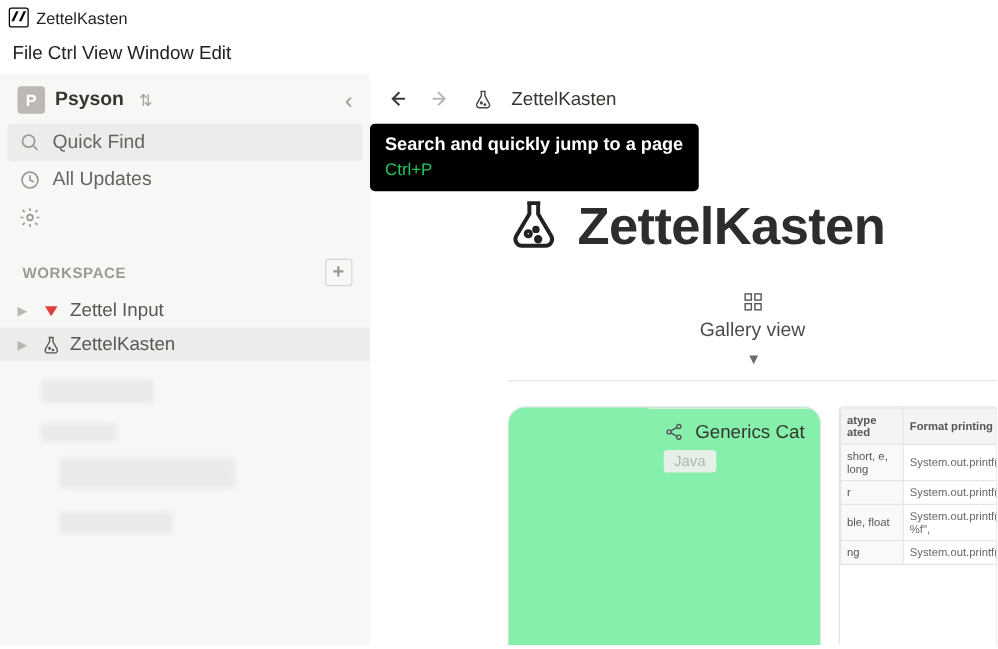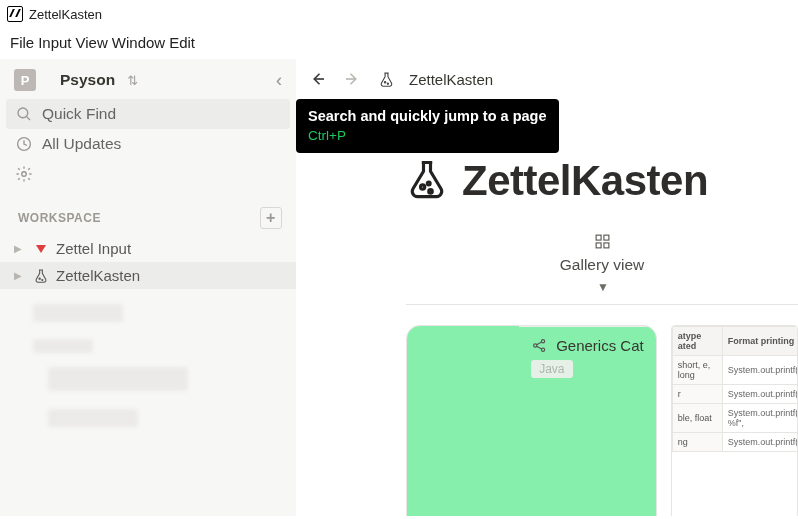"Input" span { text: Input -> Ctrl }
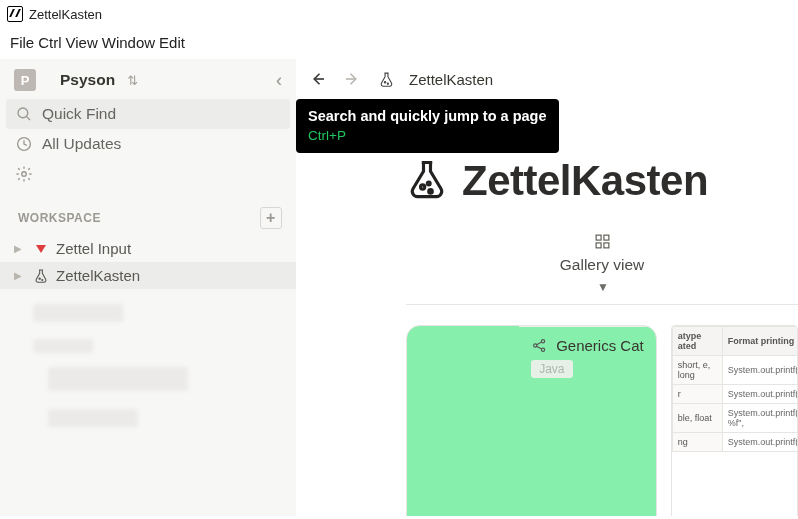"Psyson" .ws-name { margin-left: 16px -> none }
